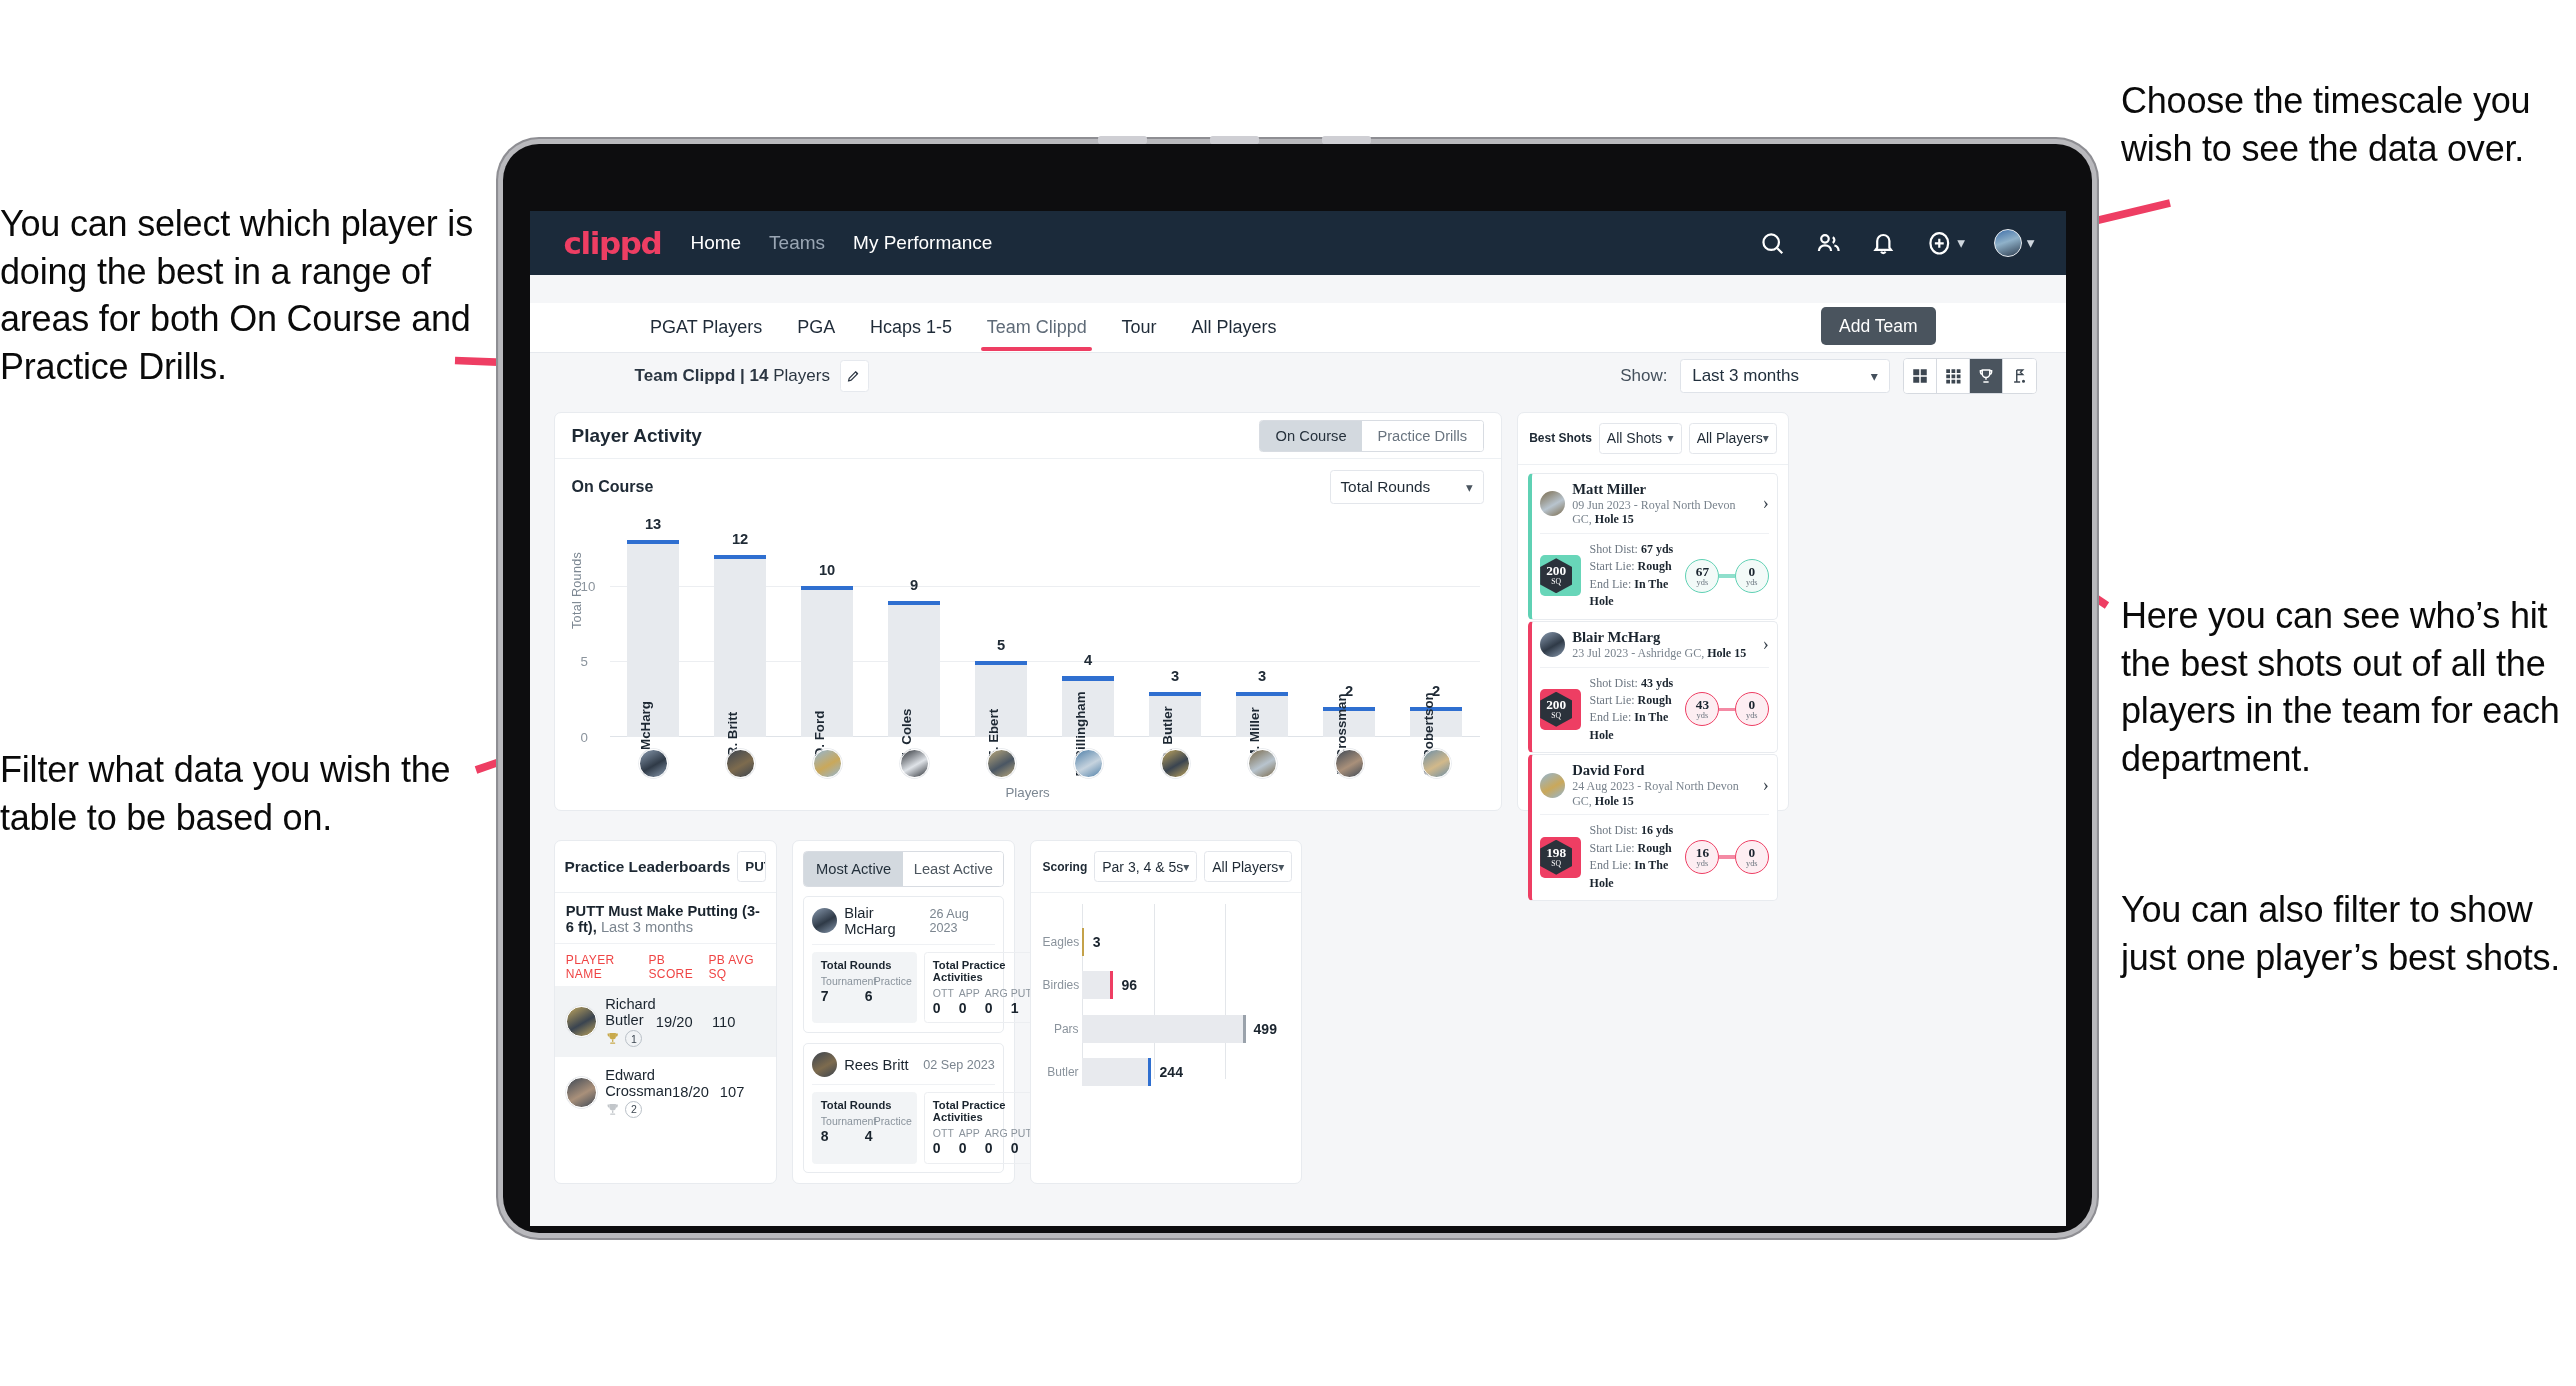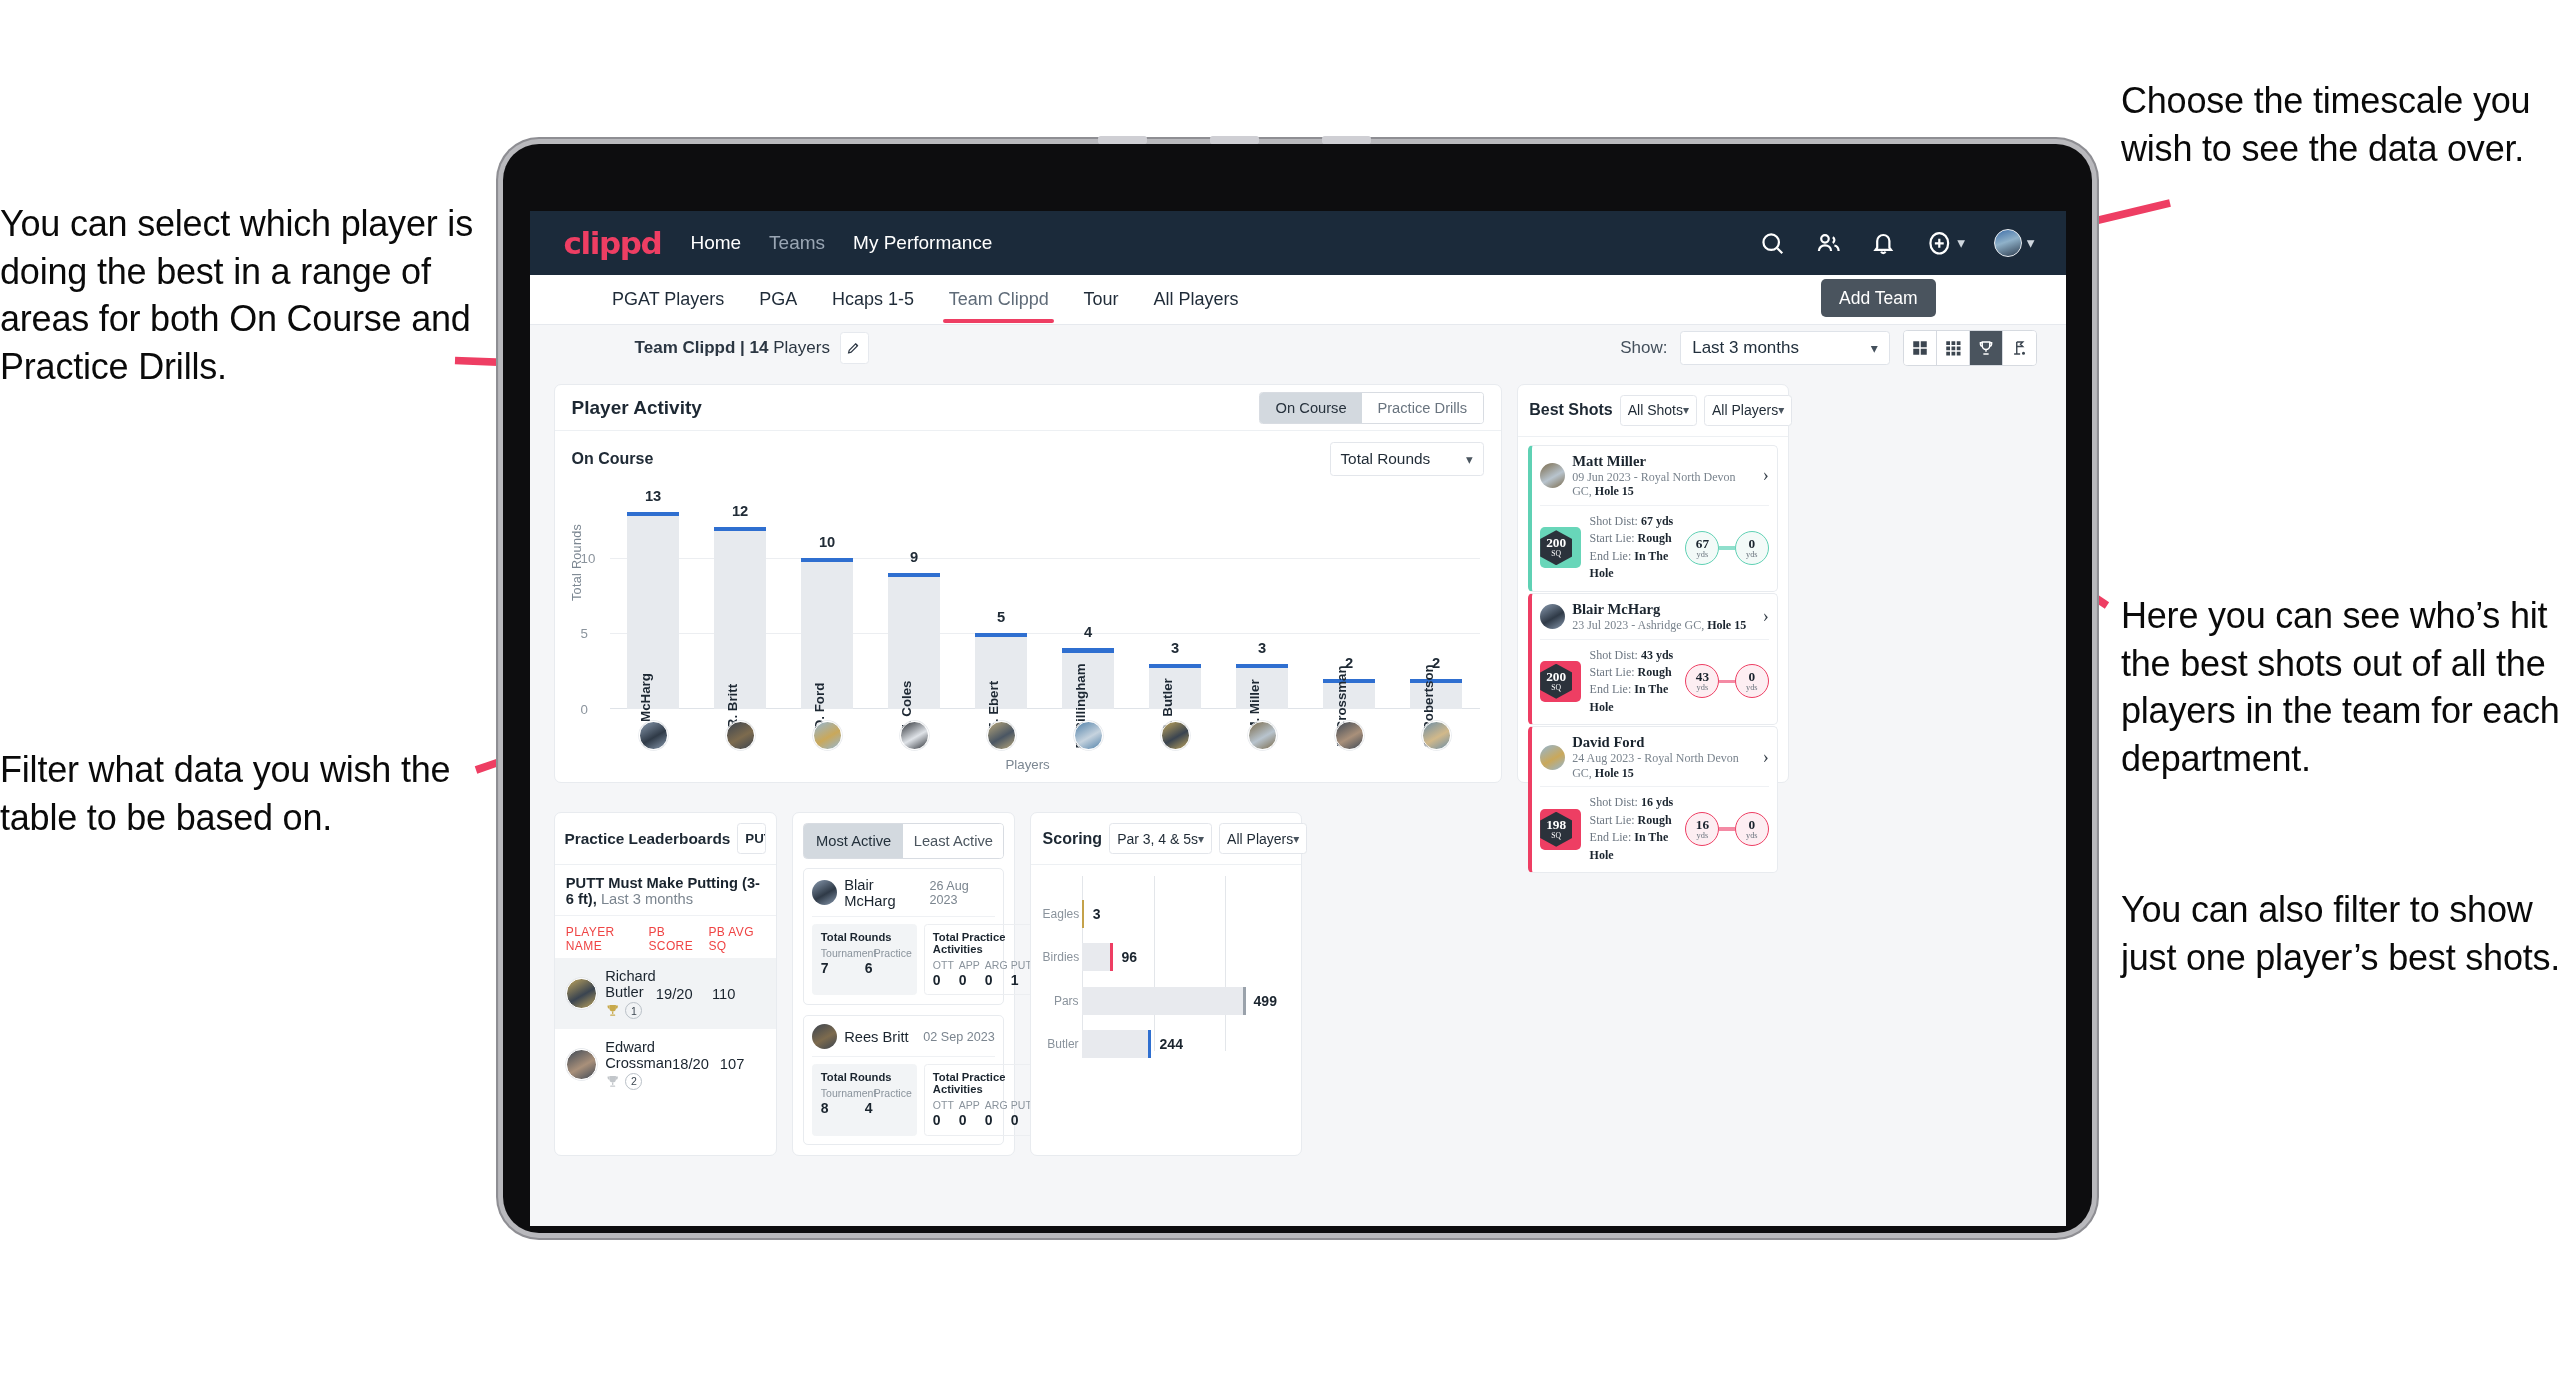"PGAT Players" #tabs { margin-top: none -> 28px; padding-left: 81px -> 119px }
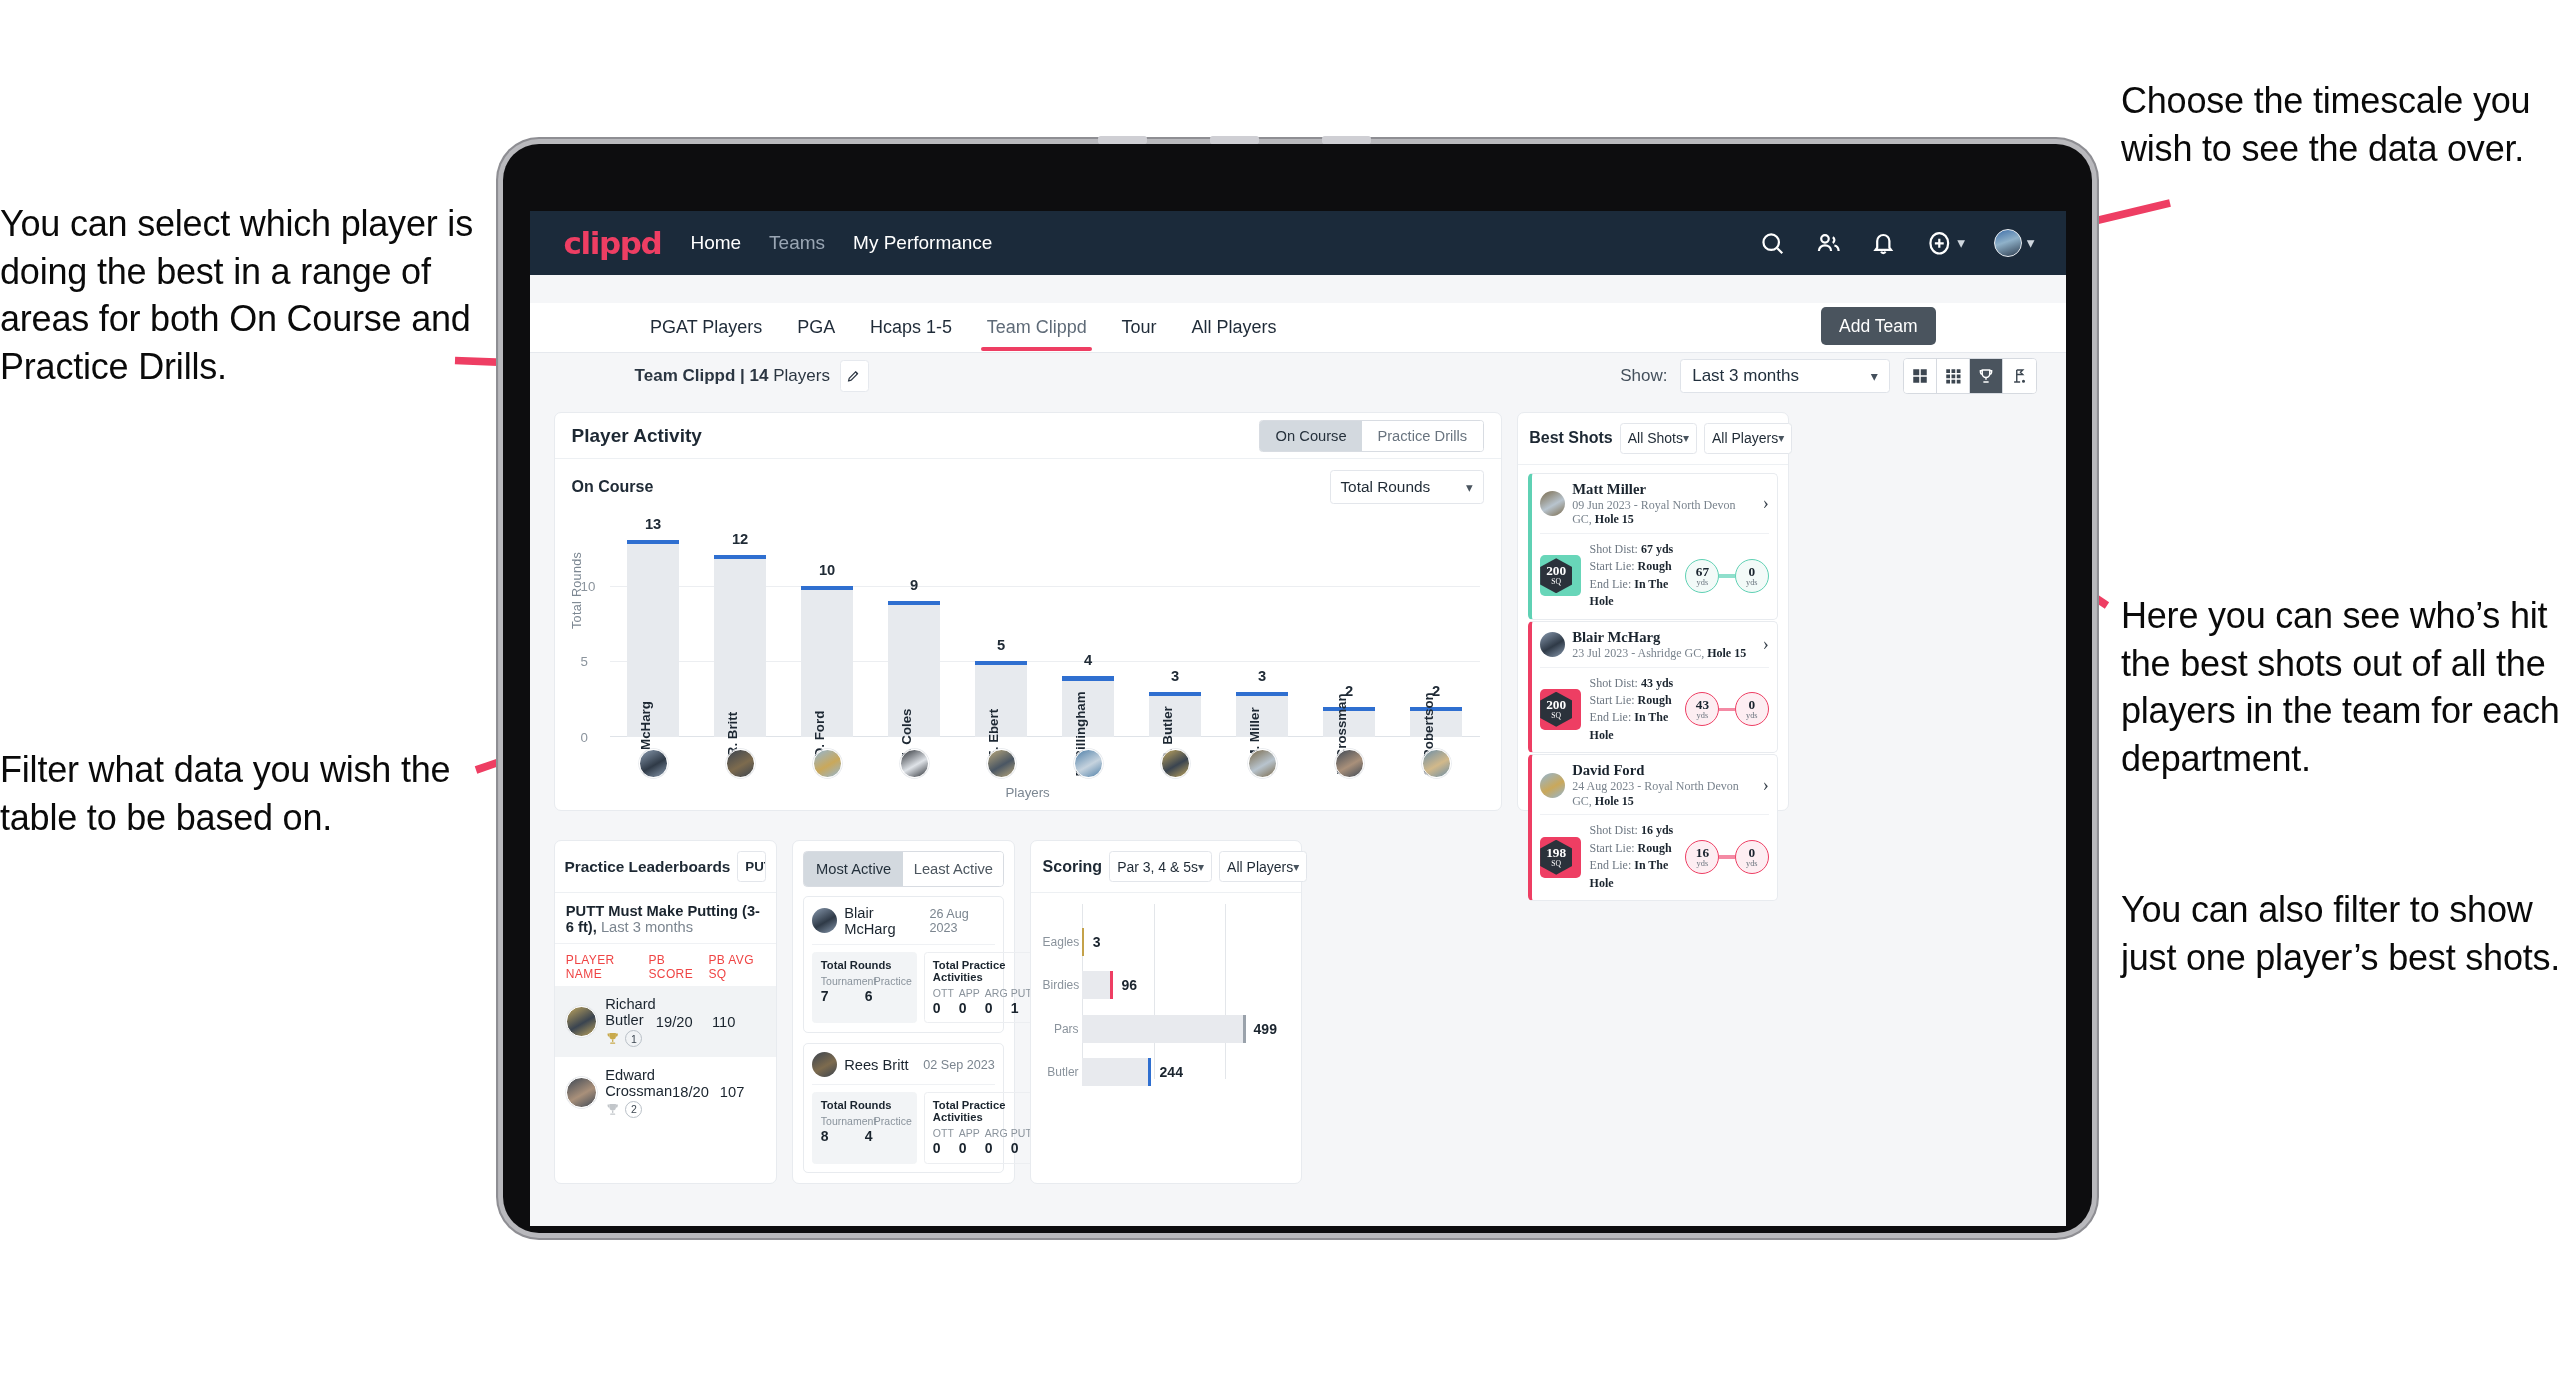"Best Shots" .bs-title { font-size: 16px -> 12px }
